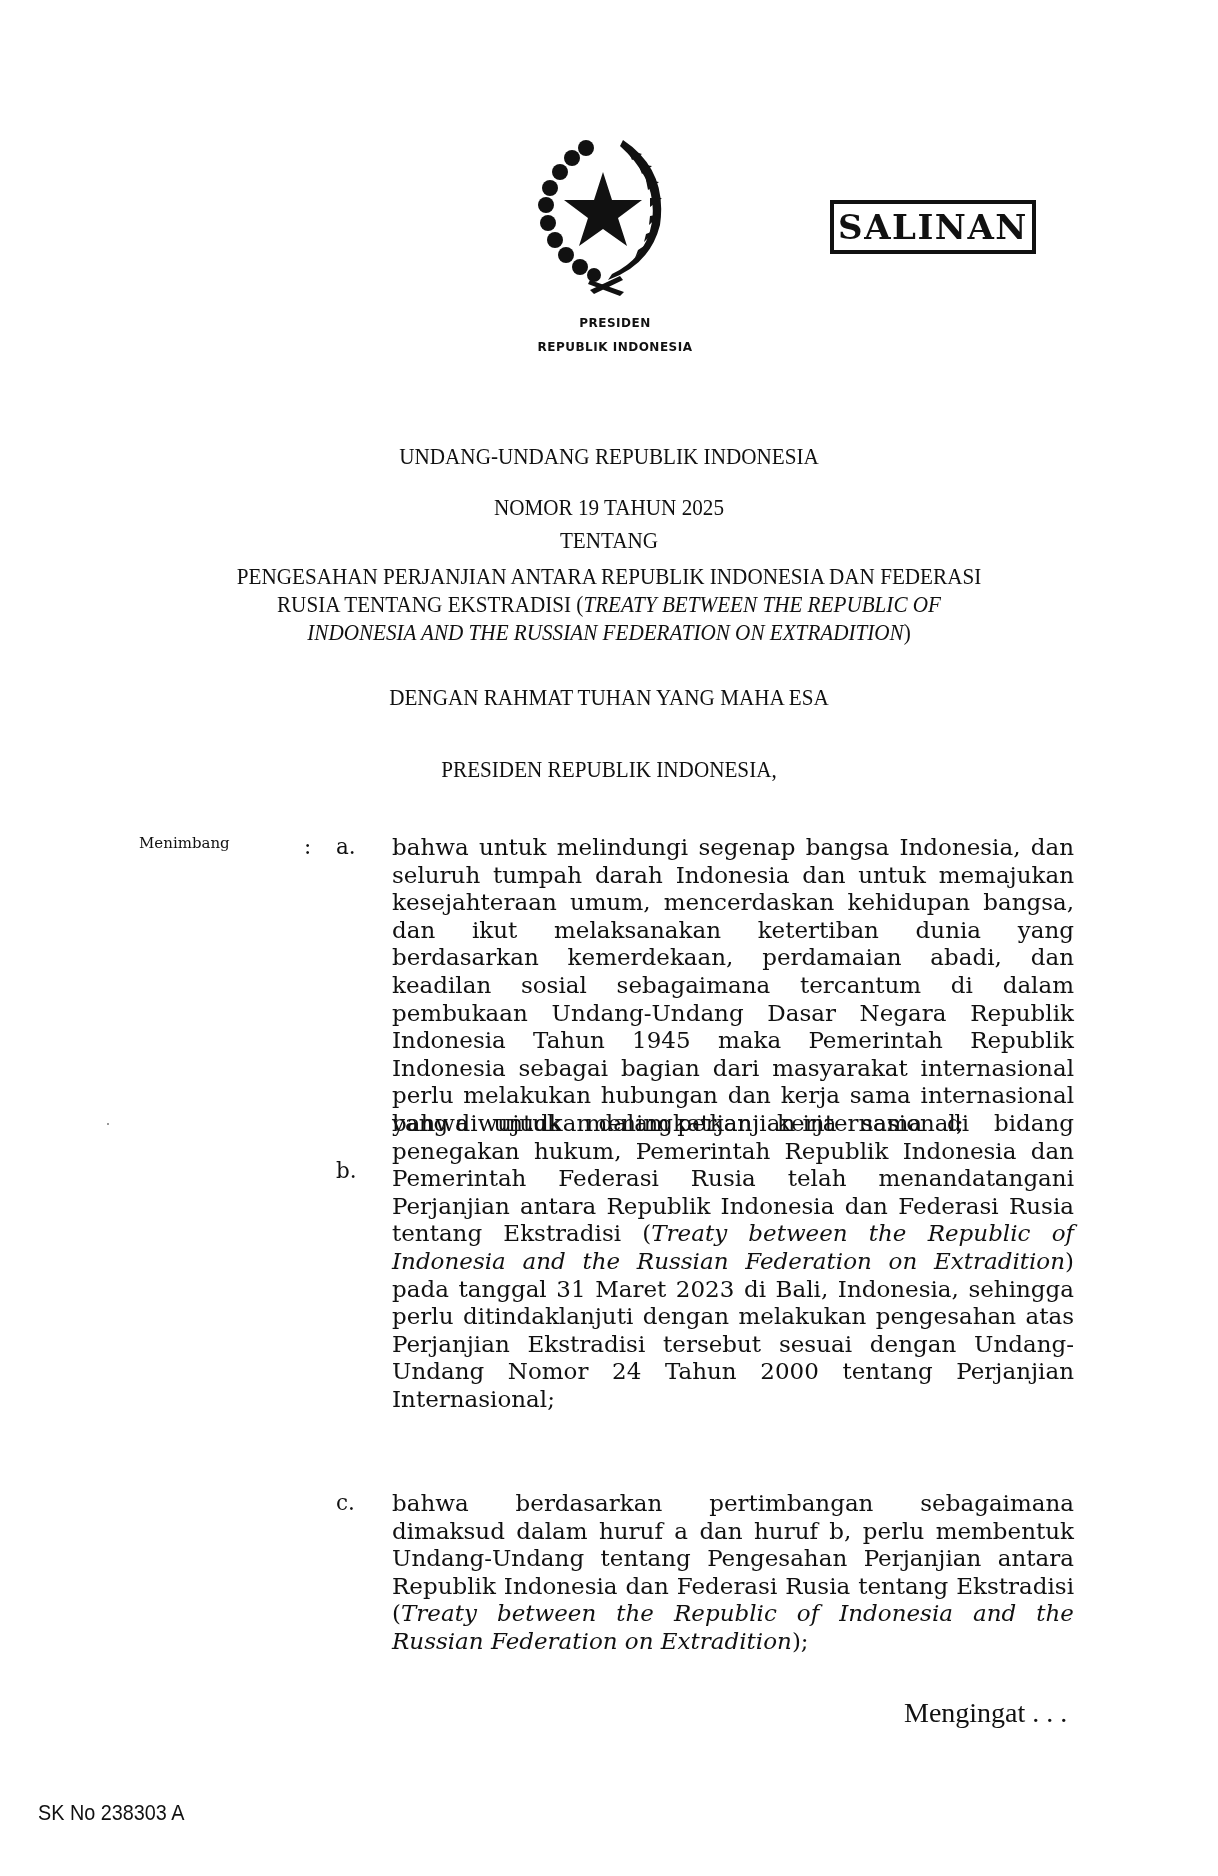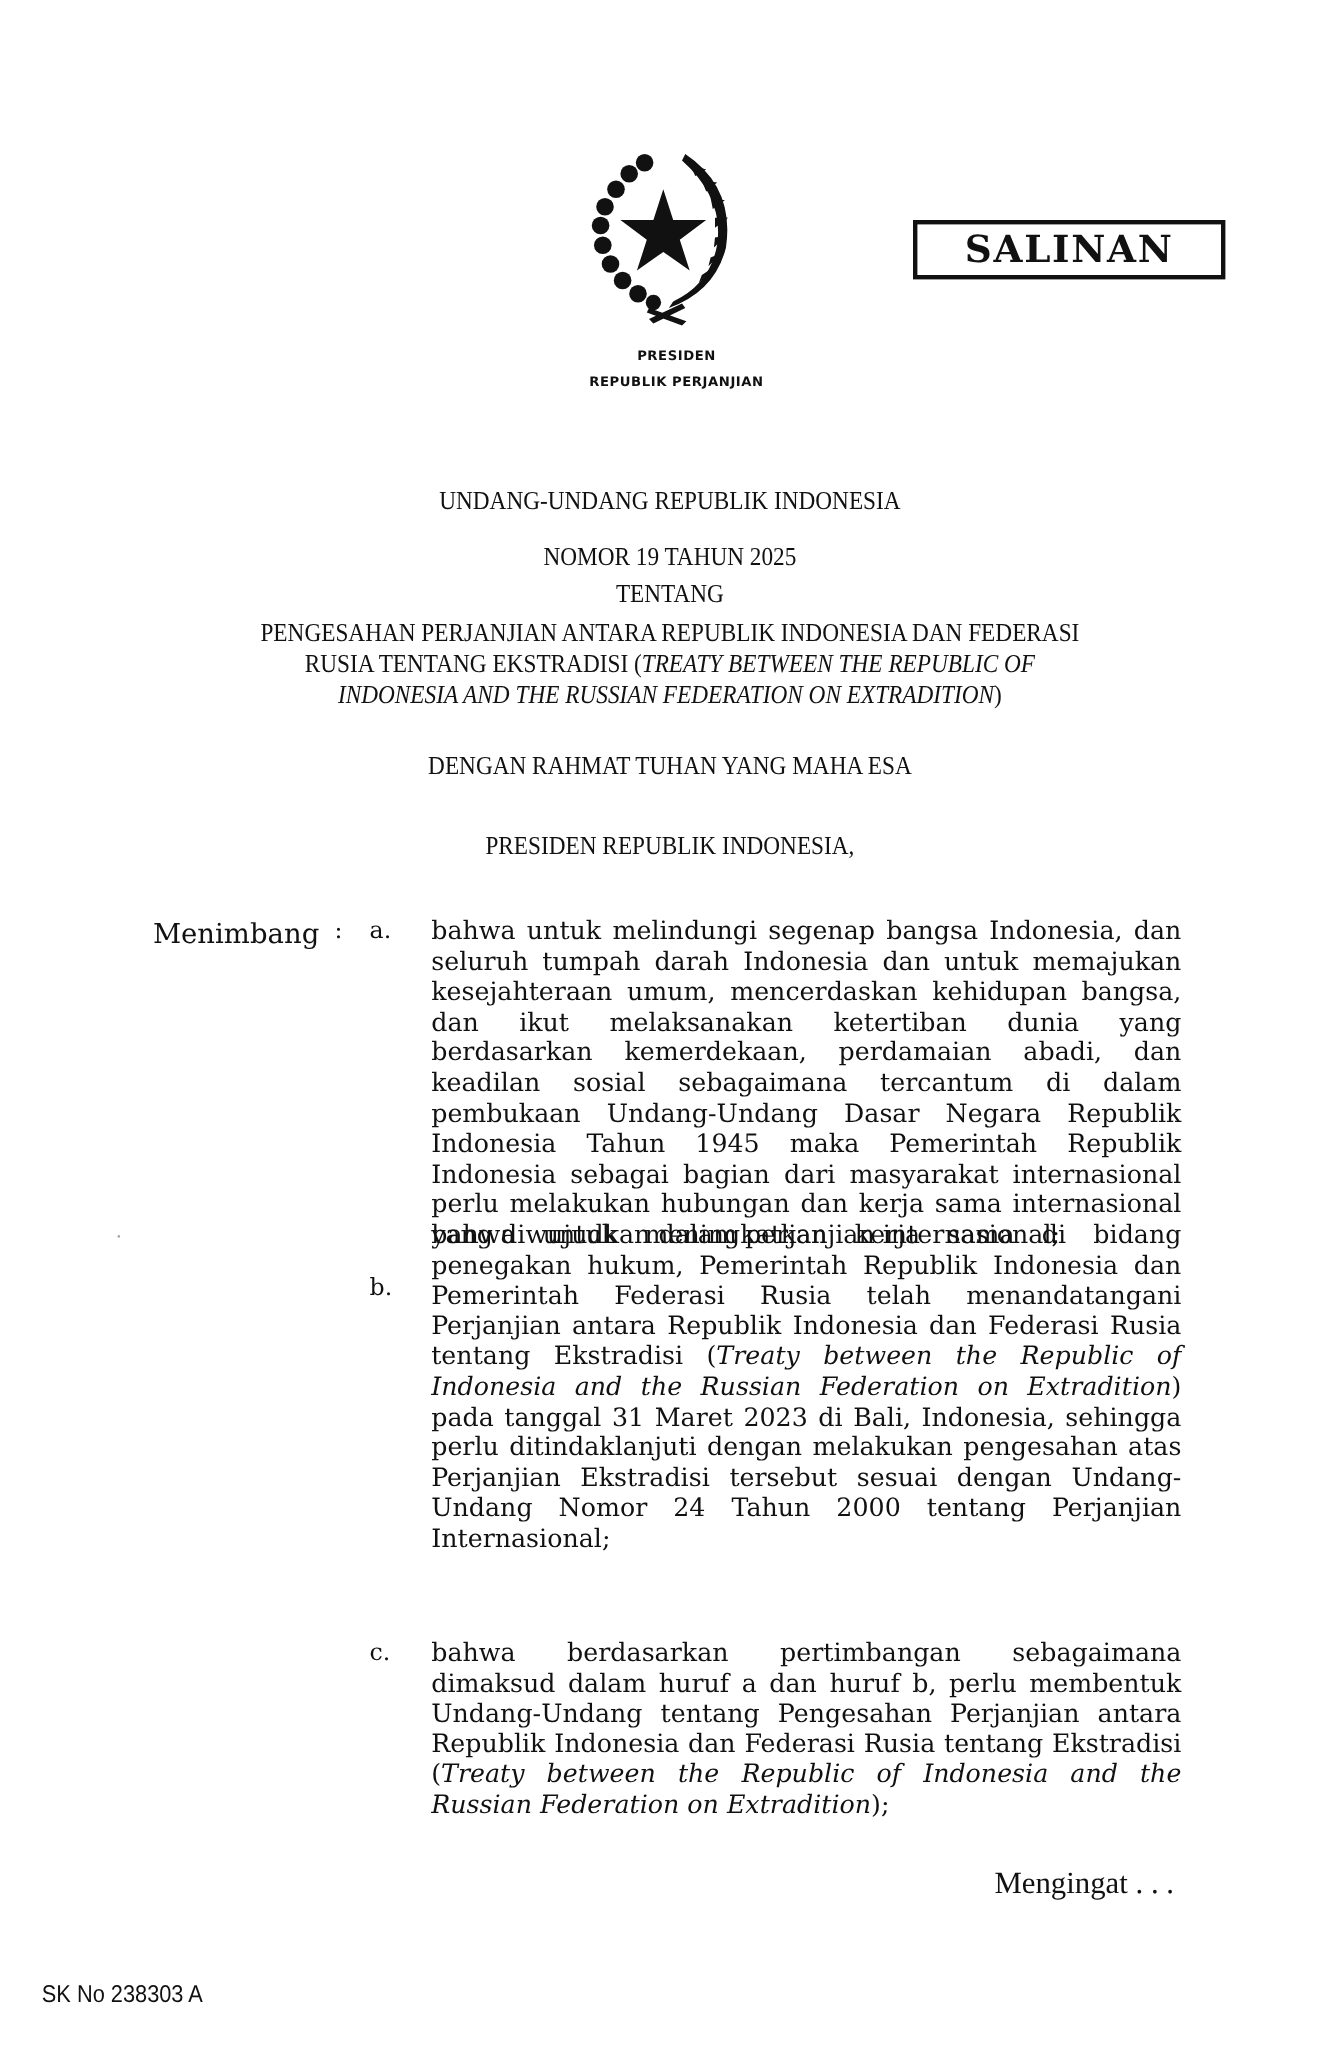"SALINAN" .salinan { width: 284px -> 206px }
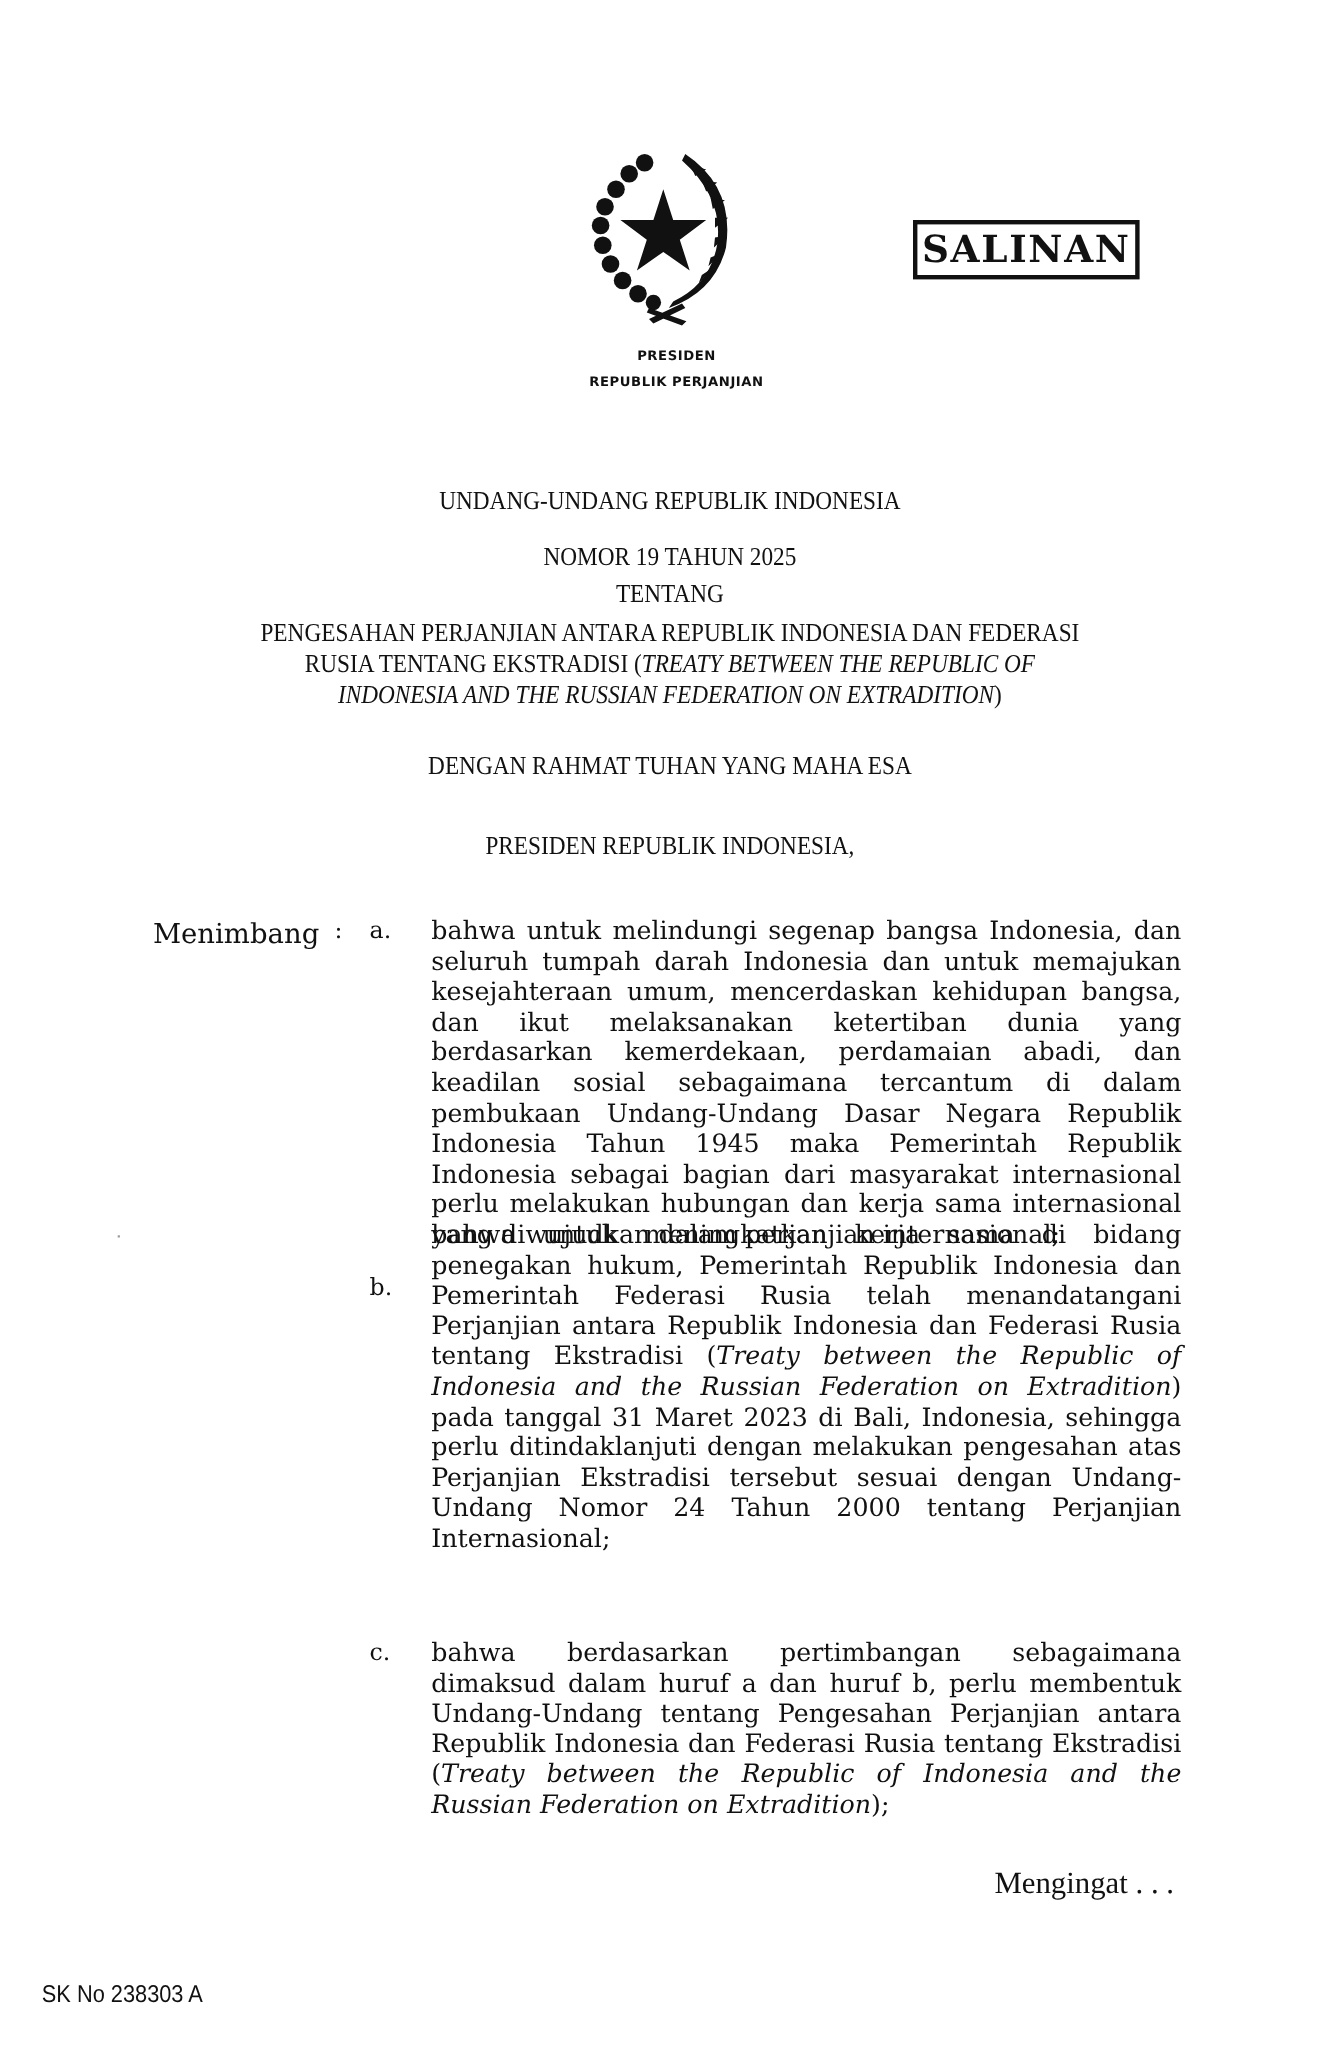"REPUBLIK PERJANJIAN" div.inst { text: PERJANJIAN -> INDONESIA }
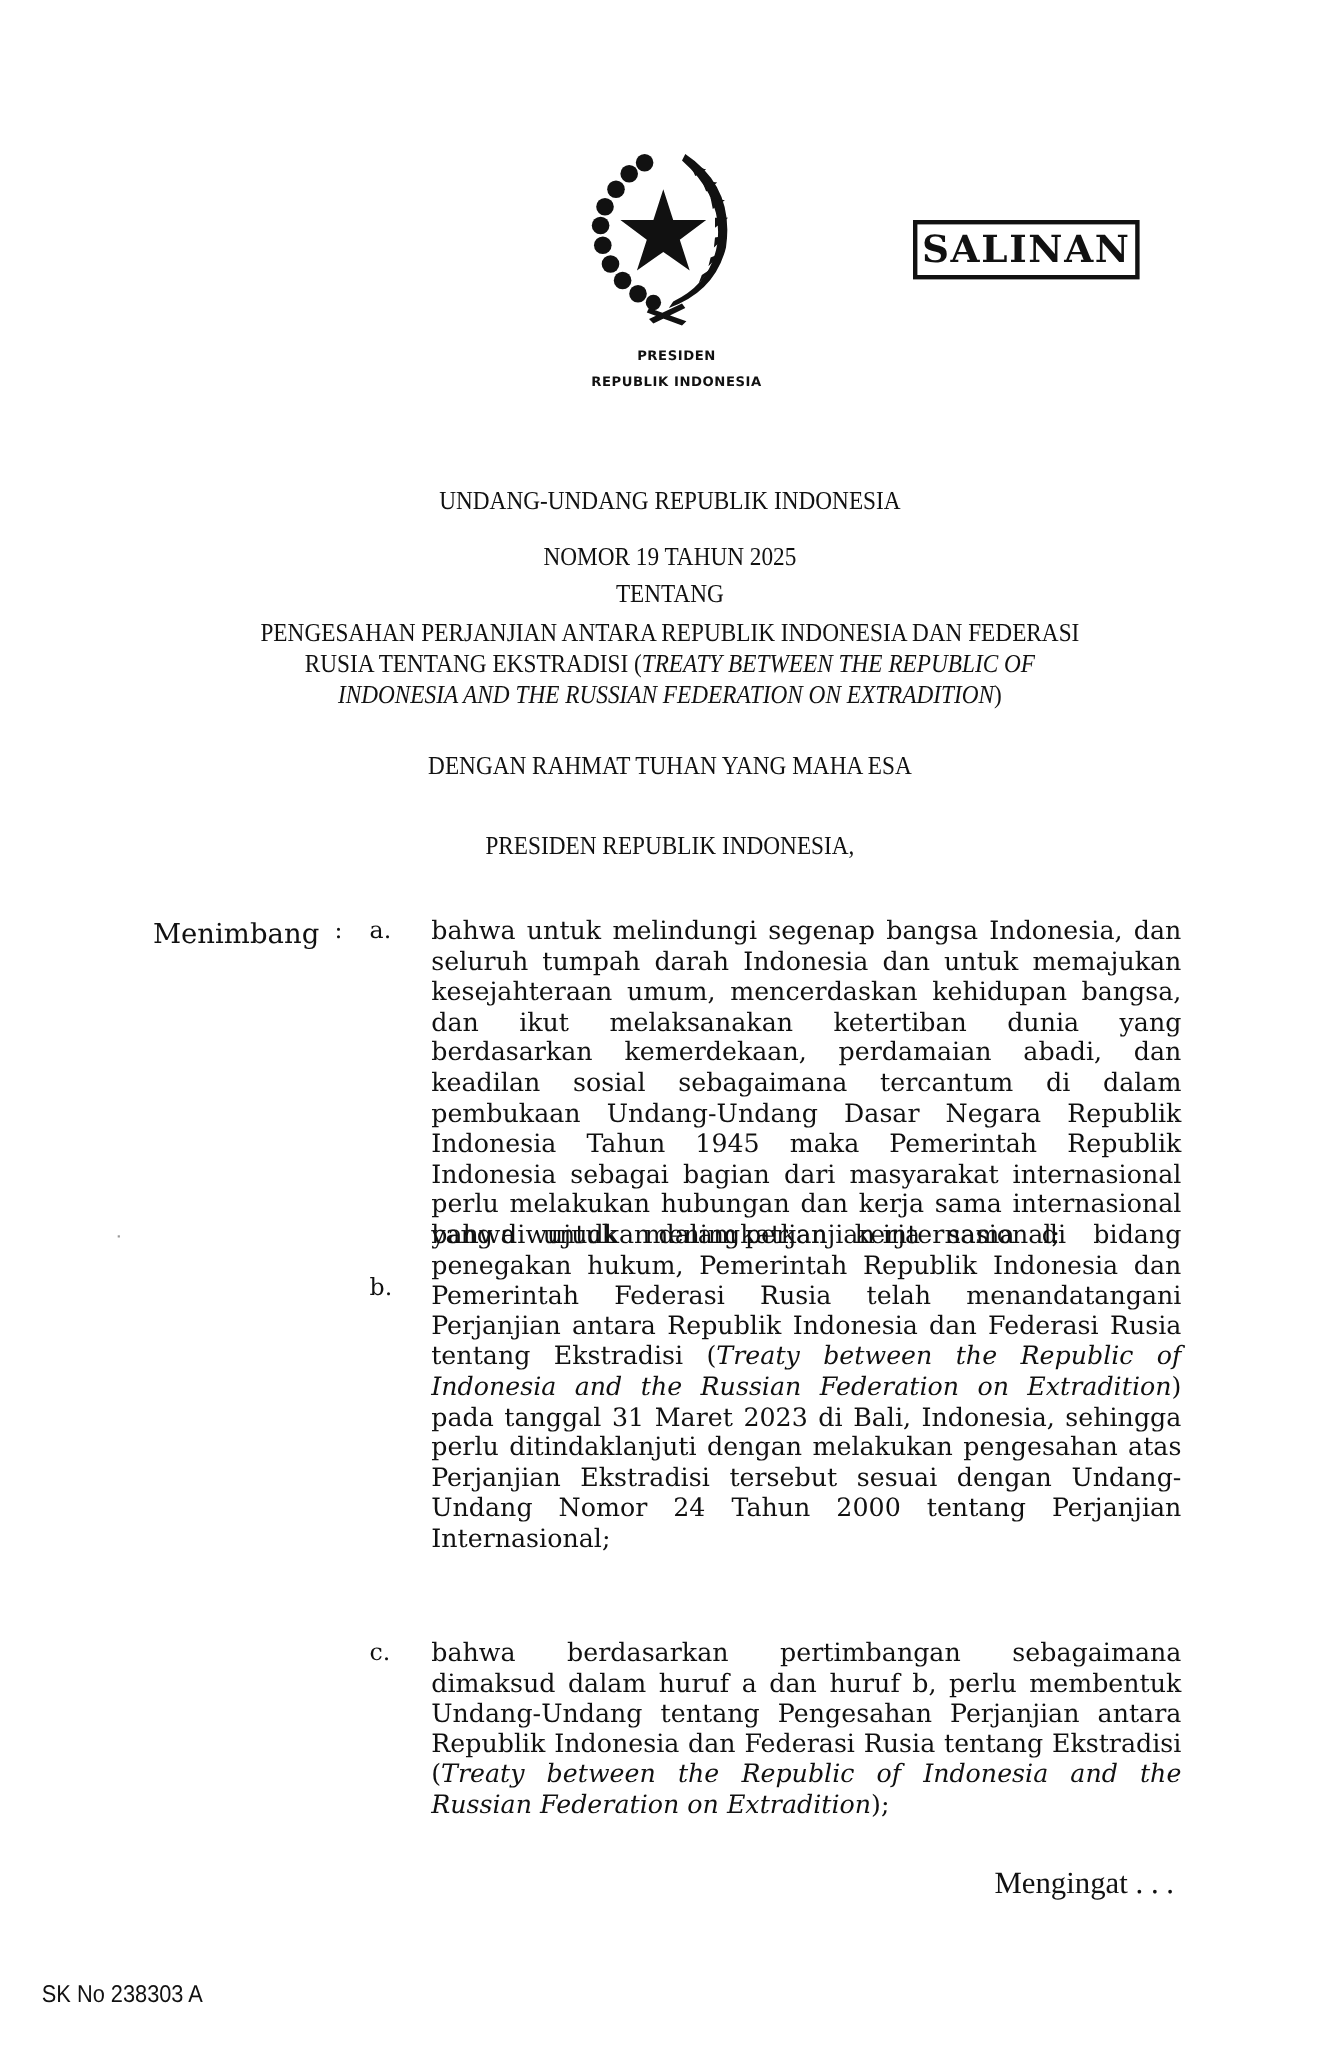"Menimbang" .label { font-size: 25px -> 15px }
